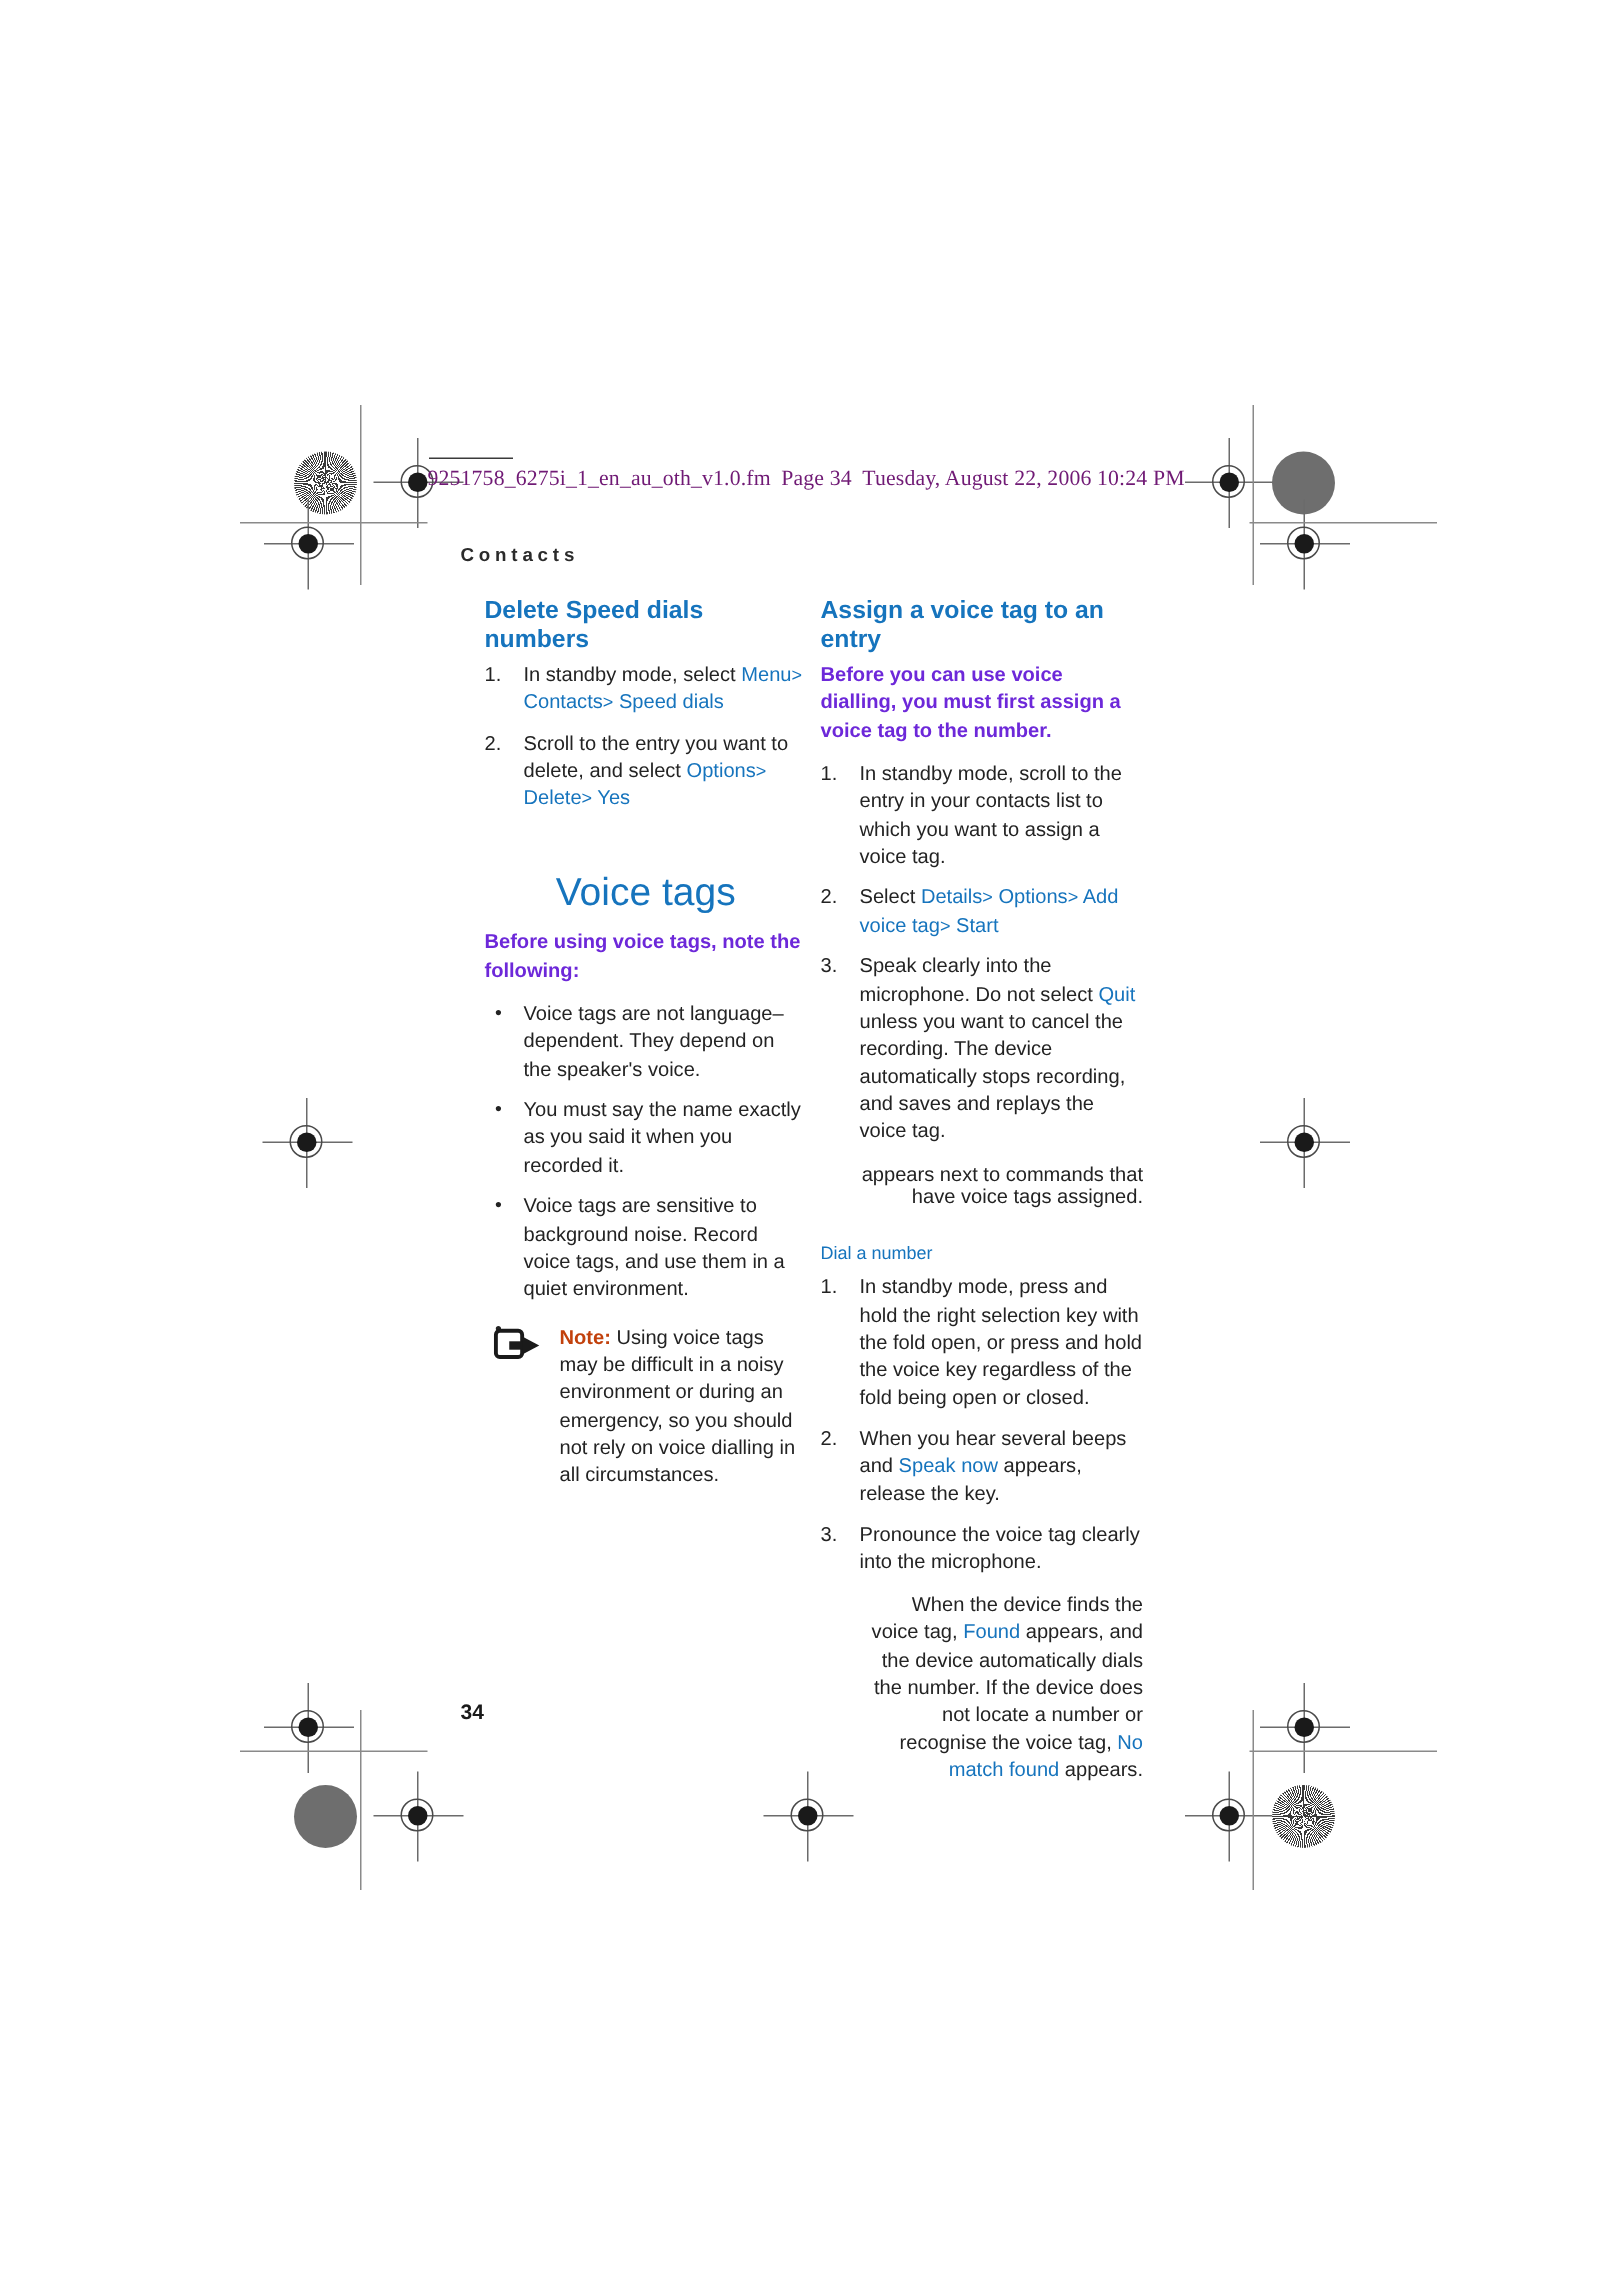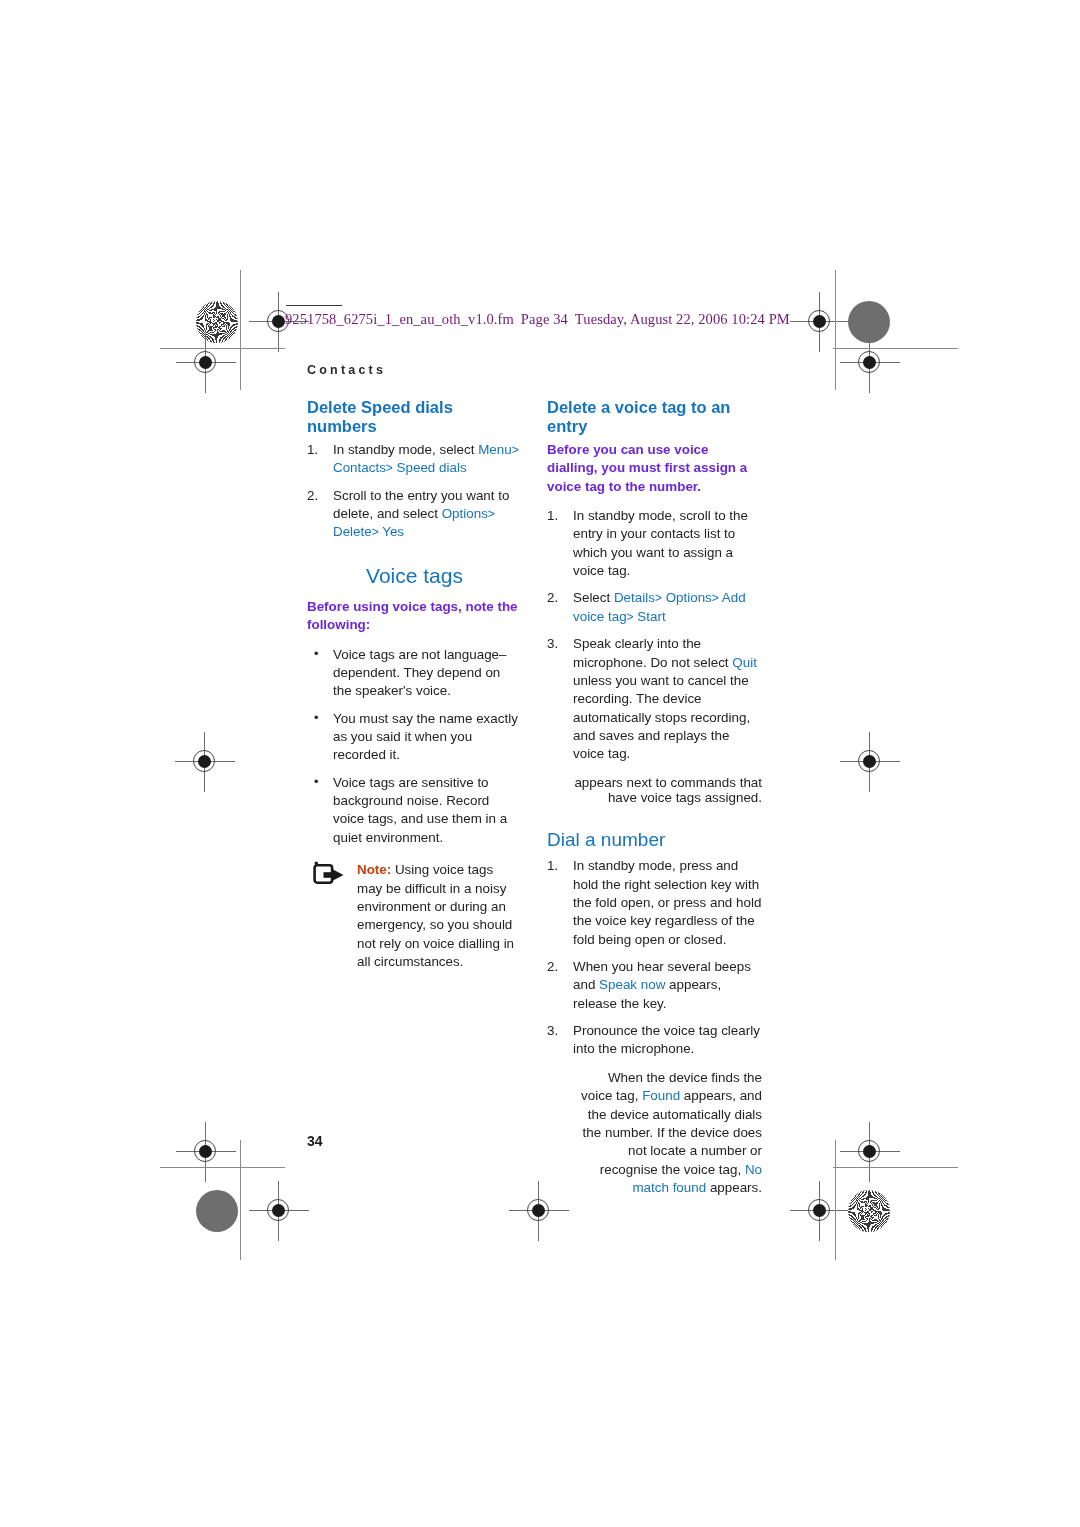"Delete Speed dials numbers" .col-left { left: 0px -> 16px }
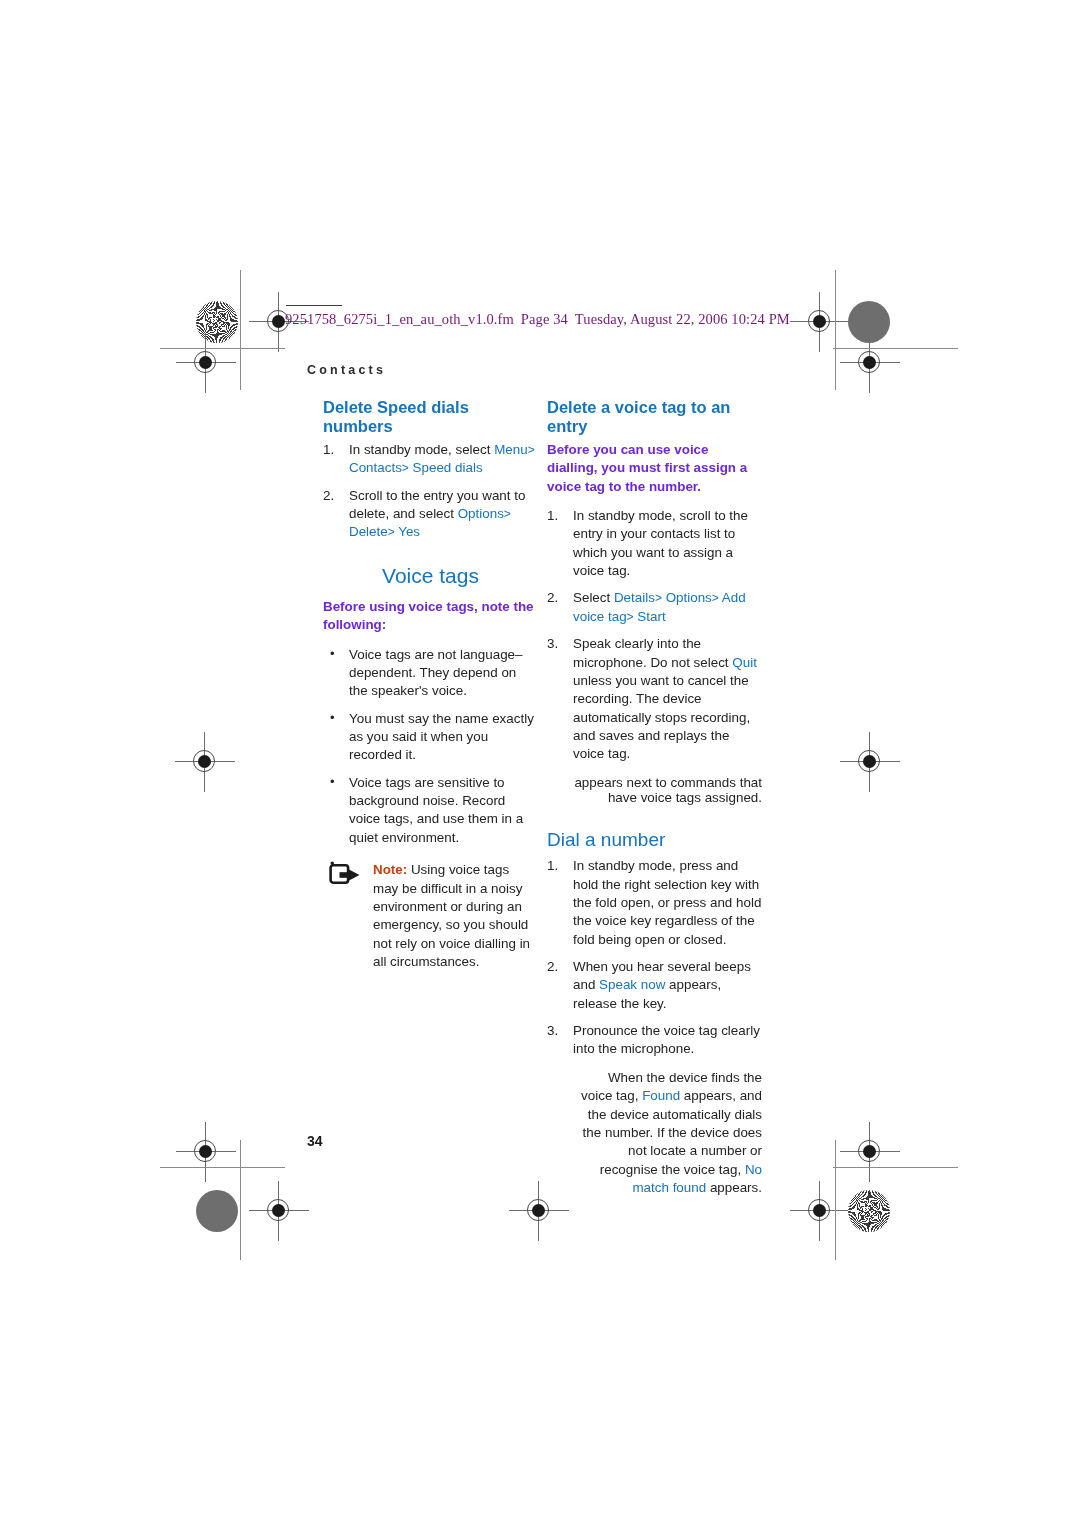"Delete a voice tag to" h2.sub { text: Delete -> Assign }
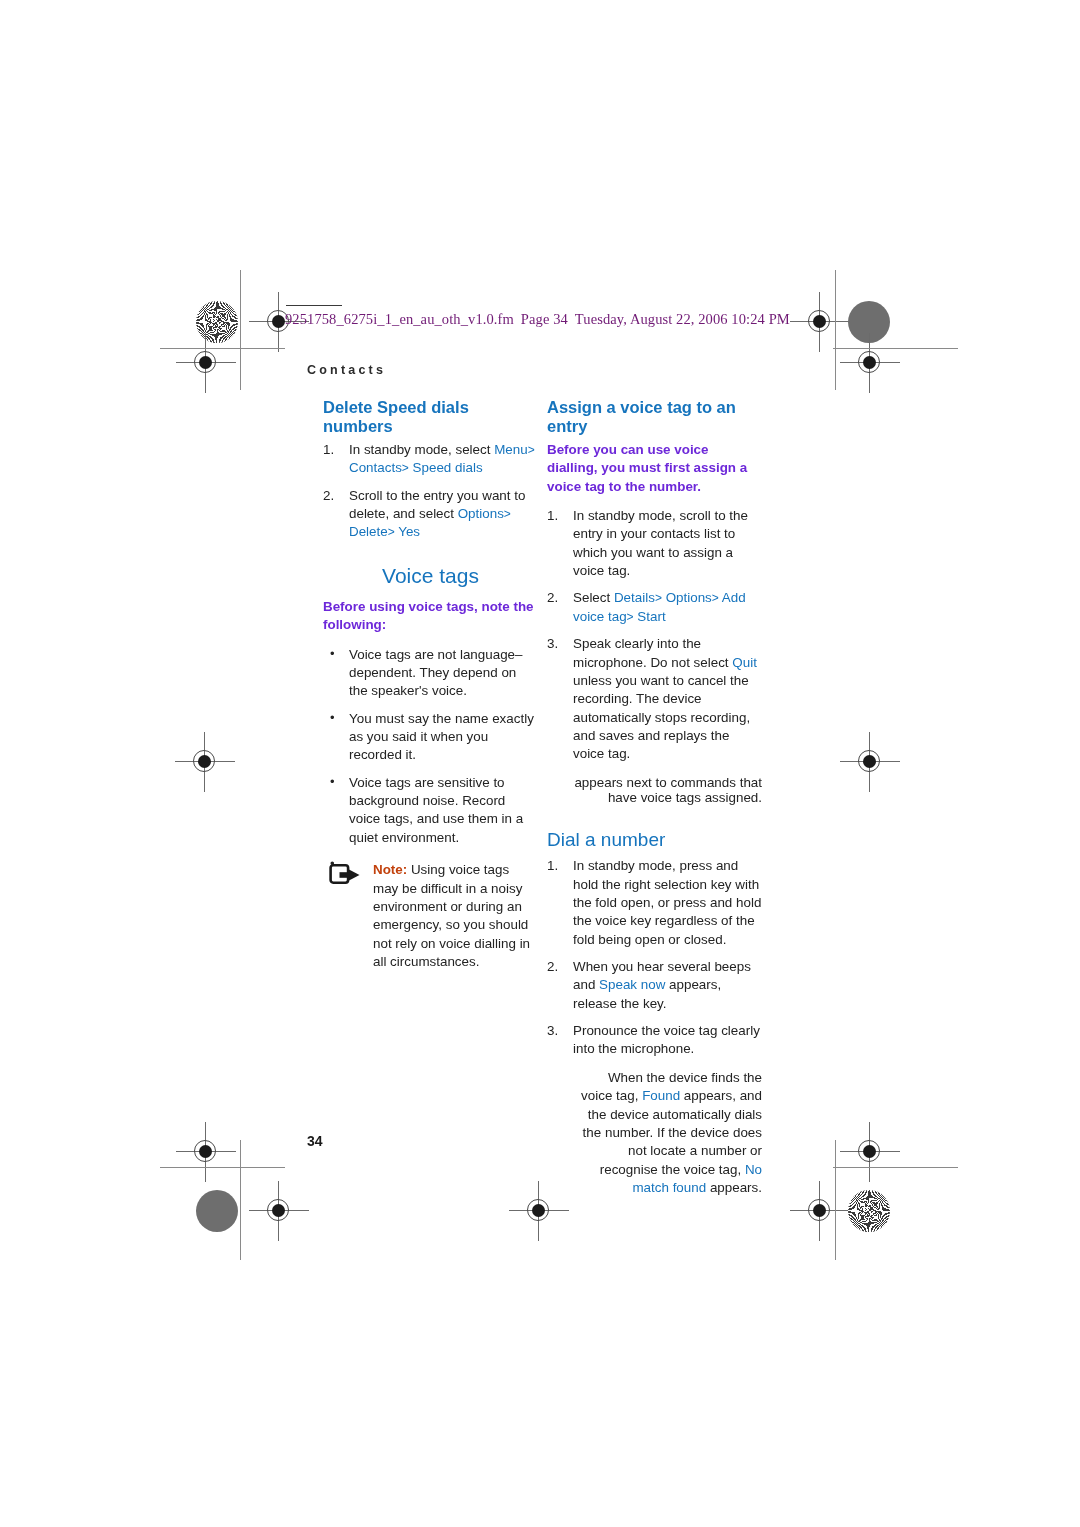"Voice tags" h1.major { font-size: 21px -> 26px; margin: 22px 0 11px 0 -> 38px 0 11px 0 }
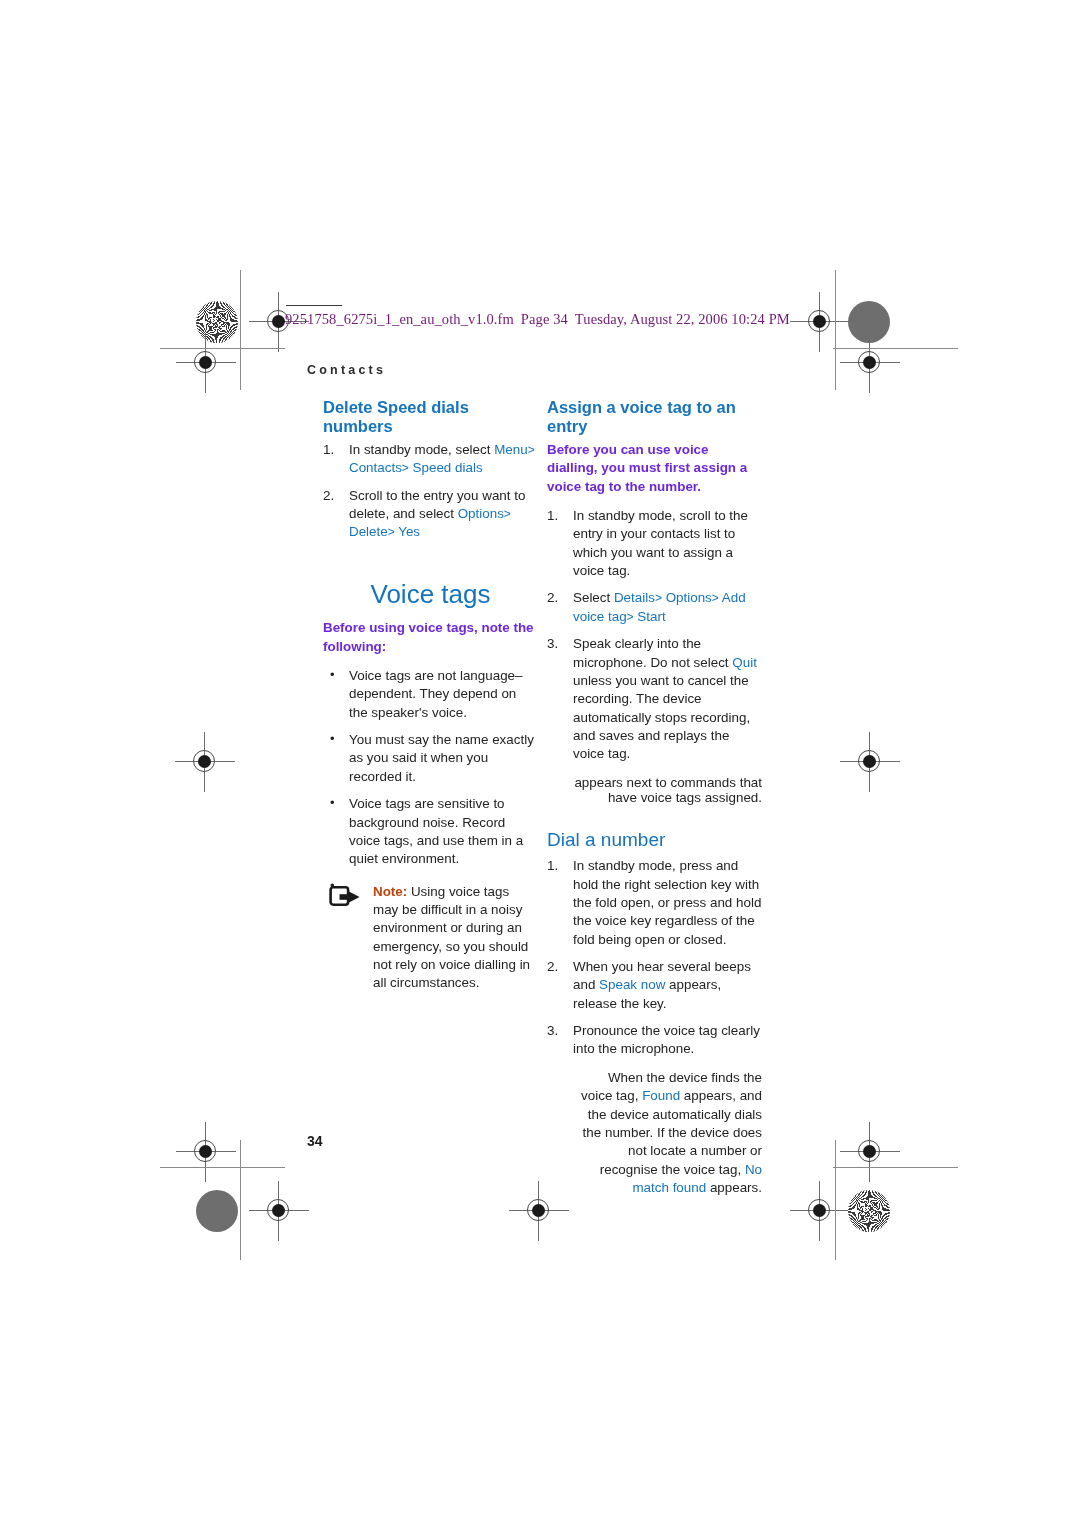"Dial a number" h2.section { font-size: 19px -> 12px }
